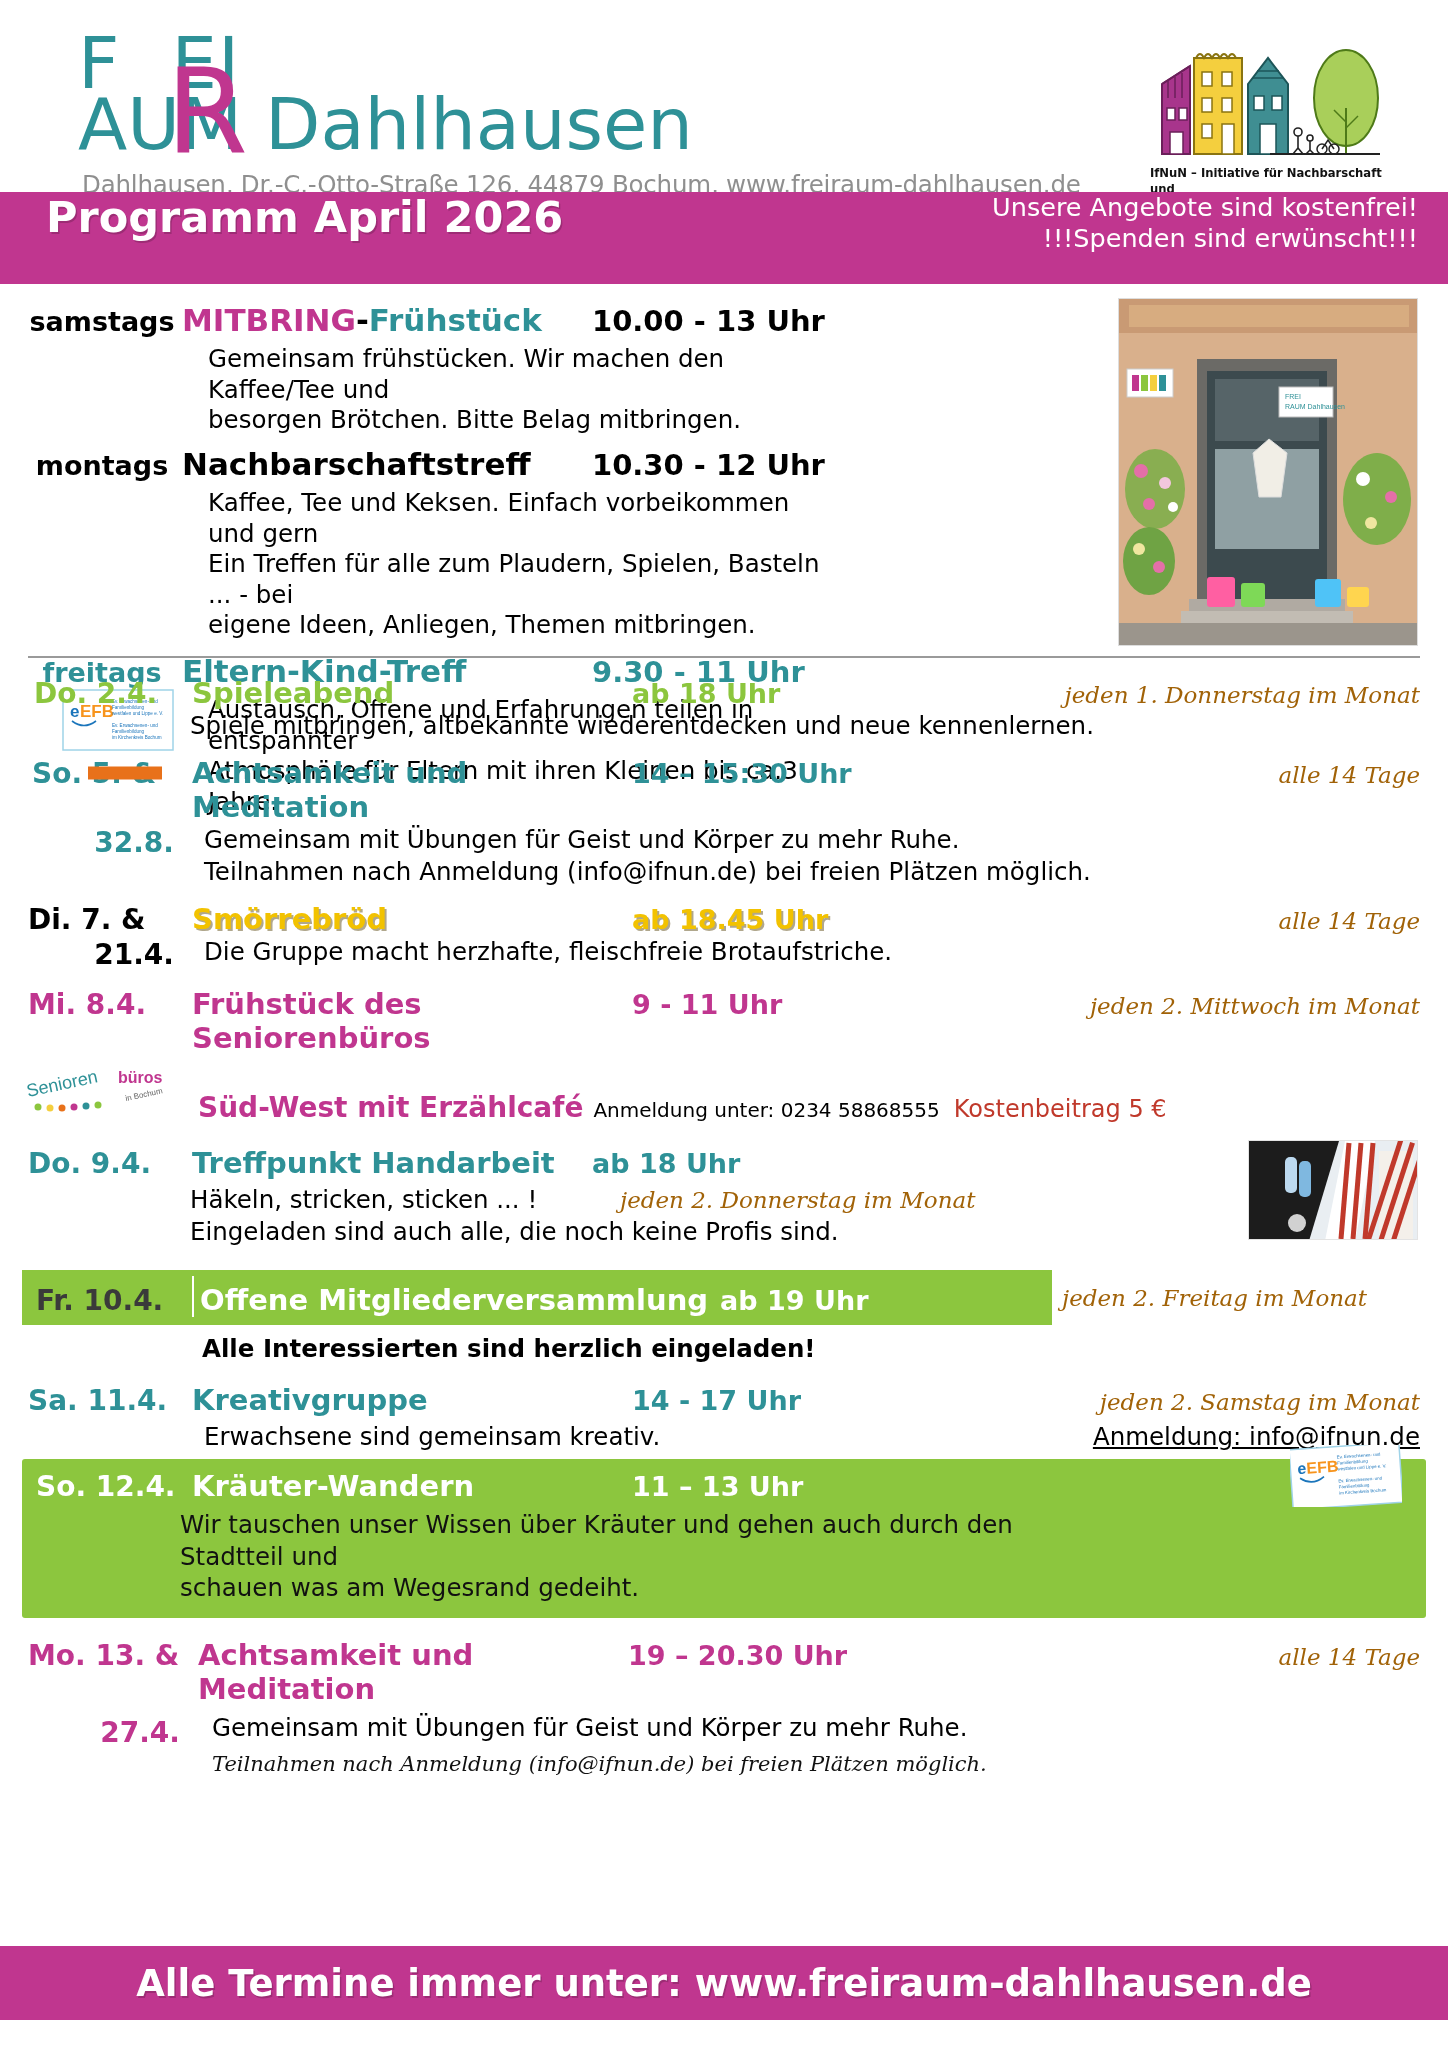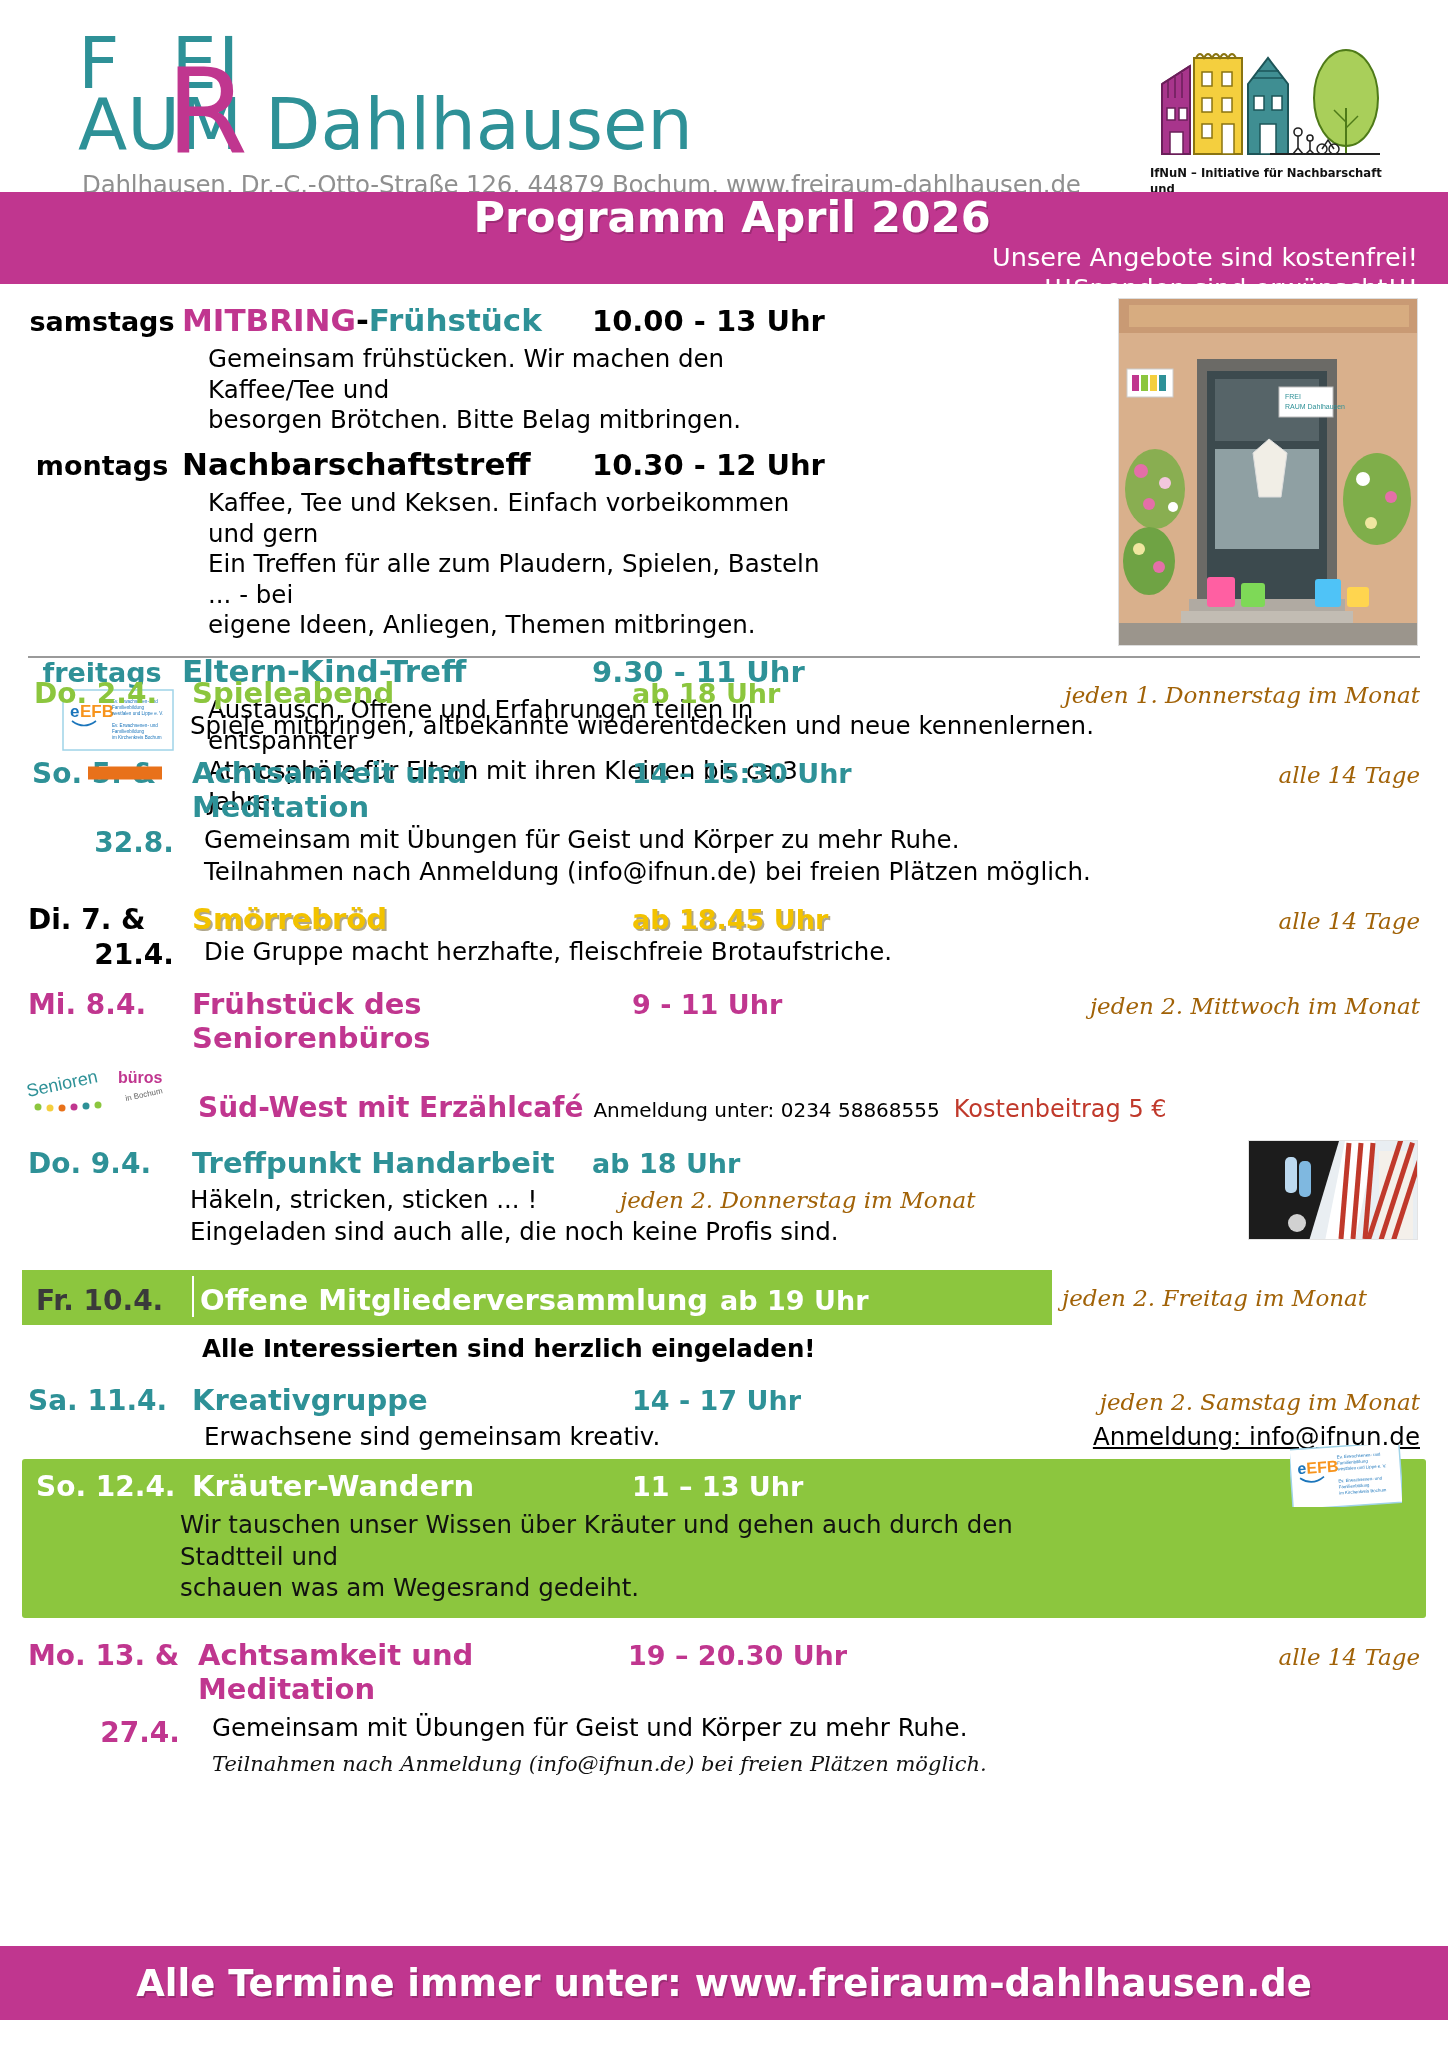"Programm April 2026" .titlebar { align-items: center -> none; flex-direction: column -> none }
